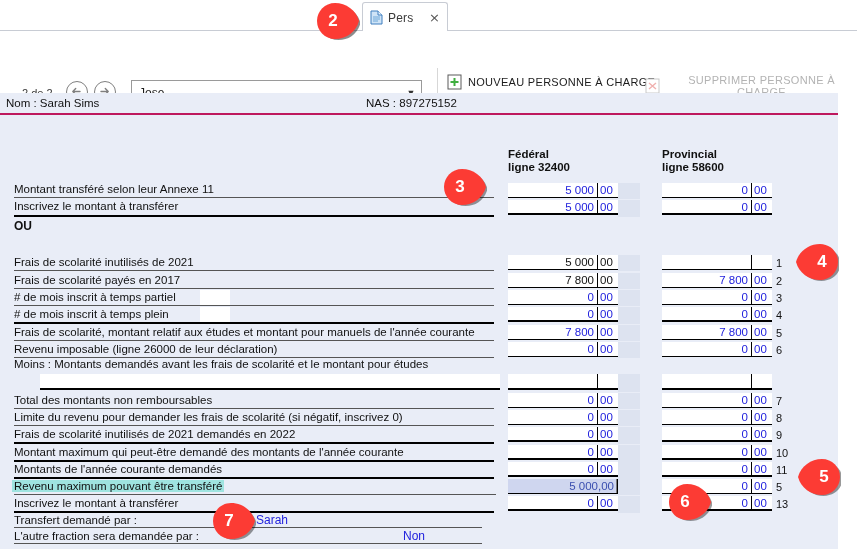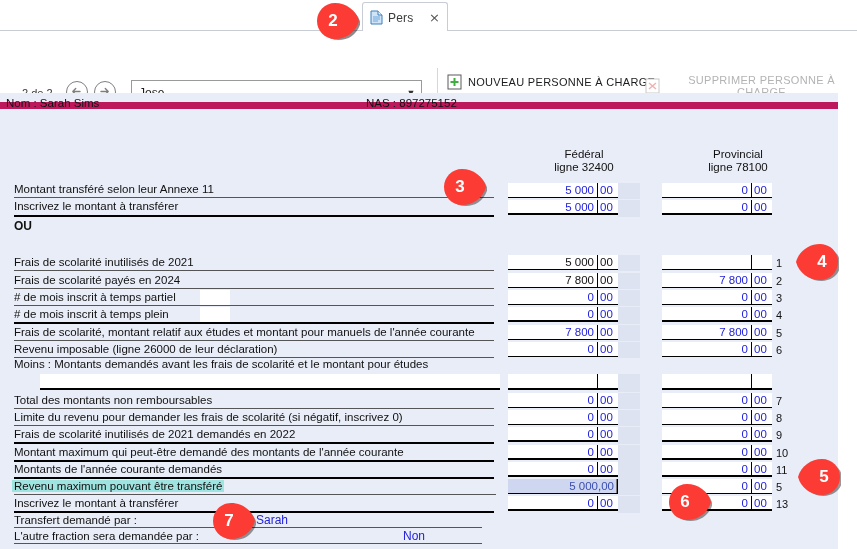"Nom : Sarah Sims" .idbar { border-bottom: 7px solid #be185d -> 2px solid #be185d; height: 16px -> 22px }
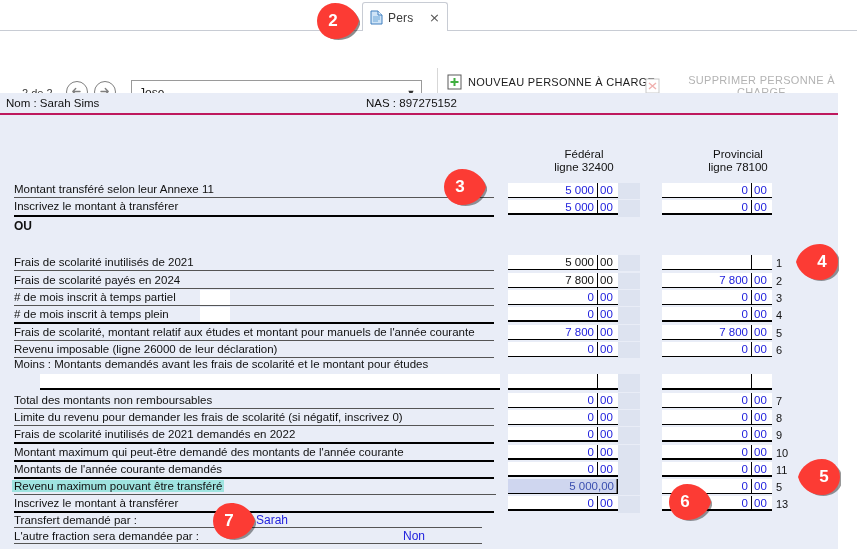"Fédéral" .colhead { font-weight: normal -> bold; text-align: center -> none }
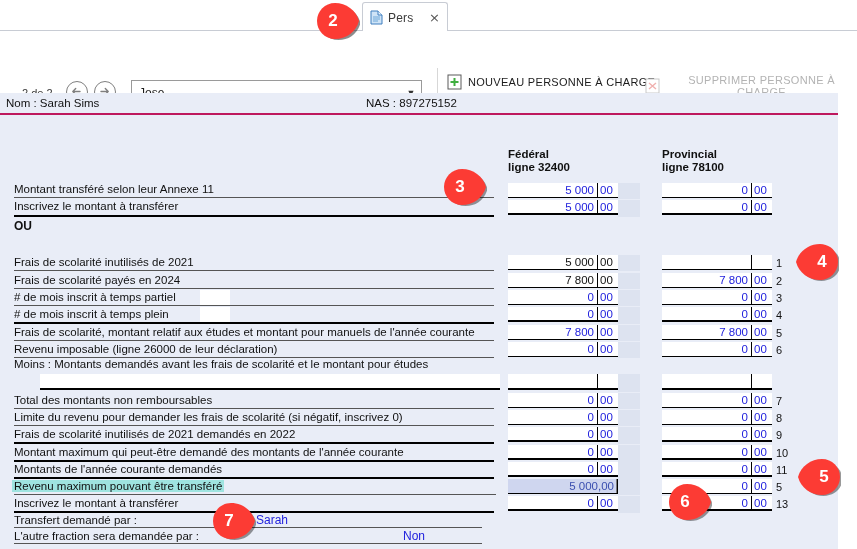"ligne 78100" div { text: 78100 -> 58600 }
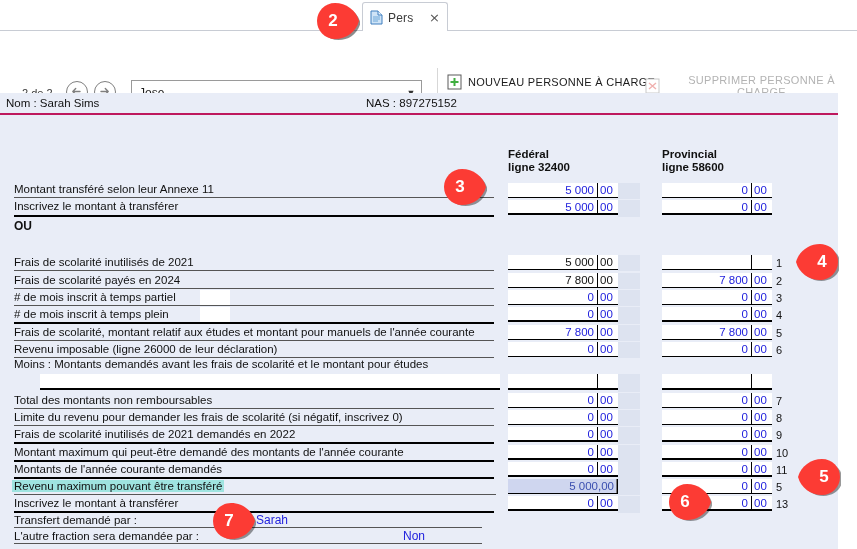"Frais de scolarité payés en" div.rowlabel { text: 2024 -> 2017 }
